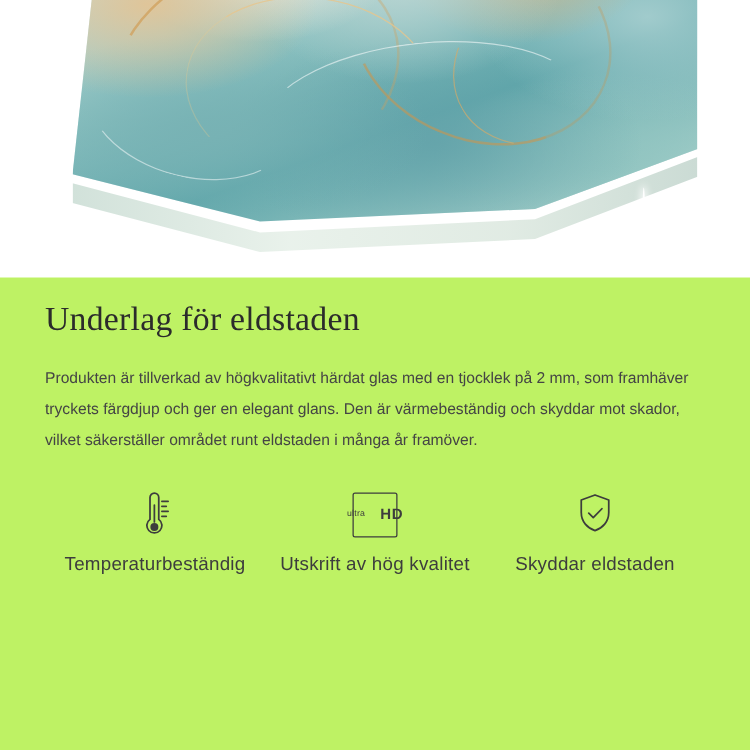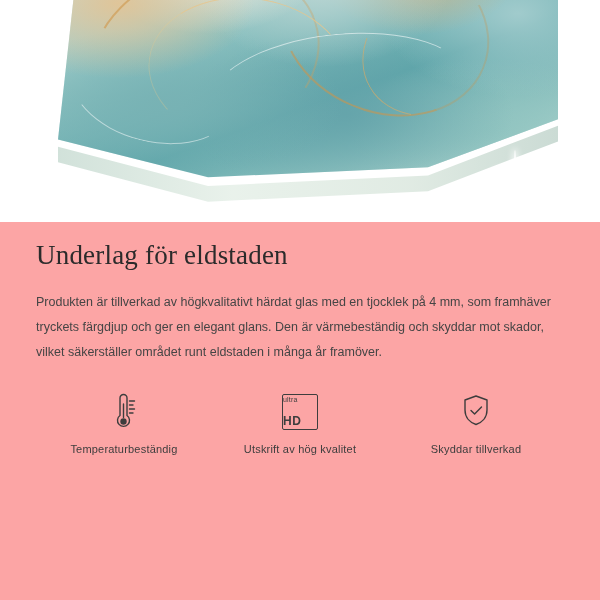"Underlag för eldstaden" .page { background: #fca5a5 -> #bef264 }
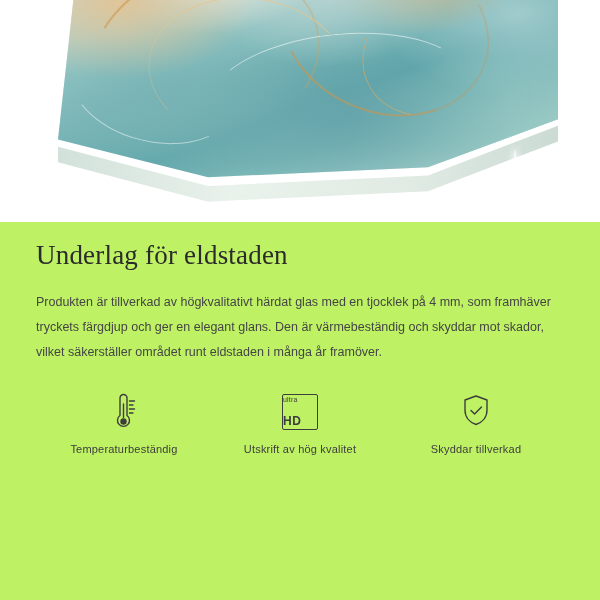"Produkten är tillverkad av" p.desc { text: 4 -> 2 }
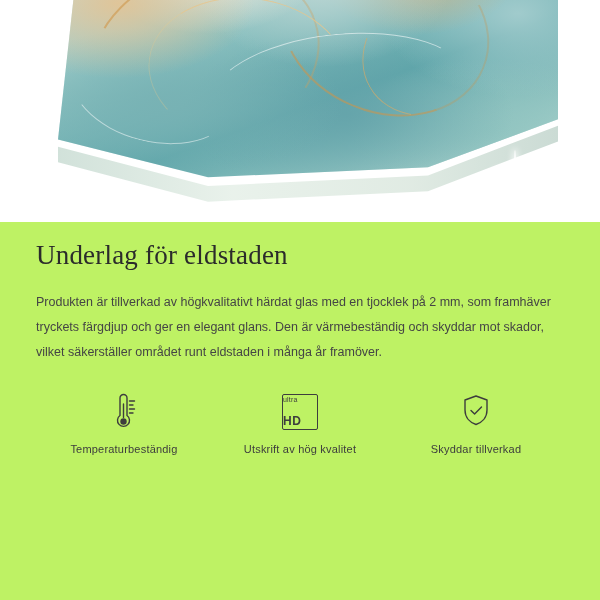"HD" .ultra-hd { align-items: none -> center; flex-direction: column -> row }
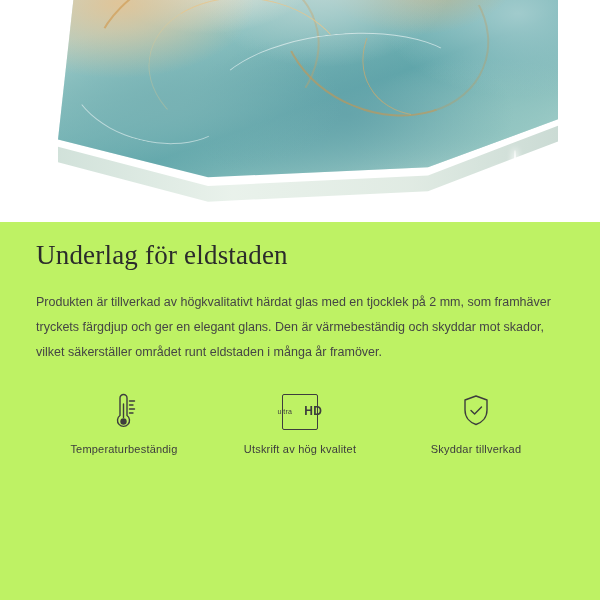"Temperaturbeständig" .feature-label { font-size: 11px -> 15px }
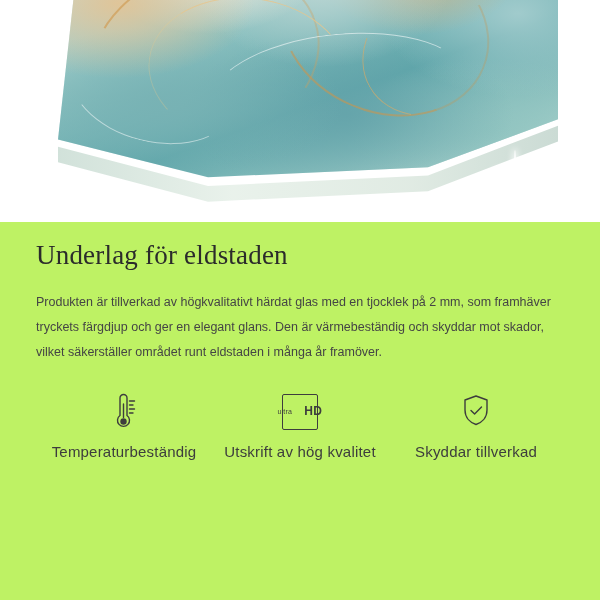"Skyddar tillverkad" div.feature-label { text: tillverkad -> eldstaden }
